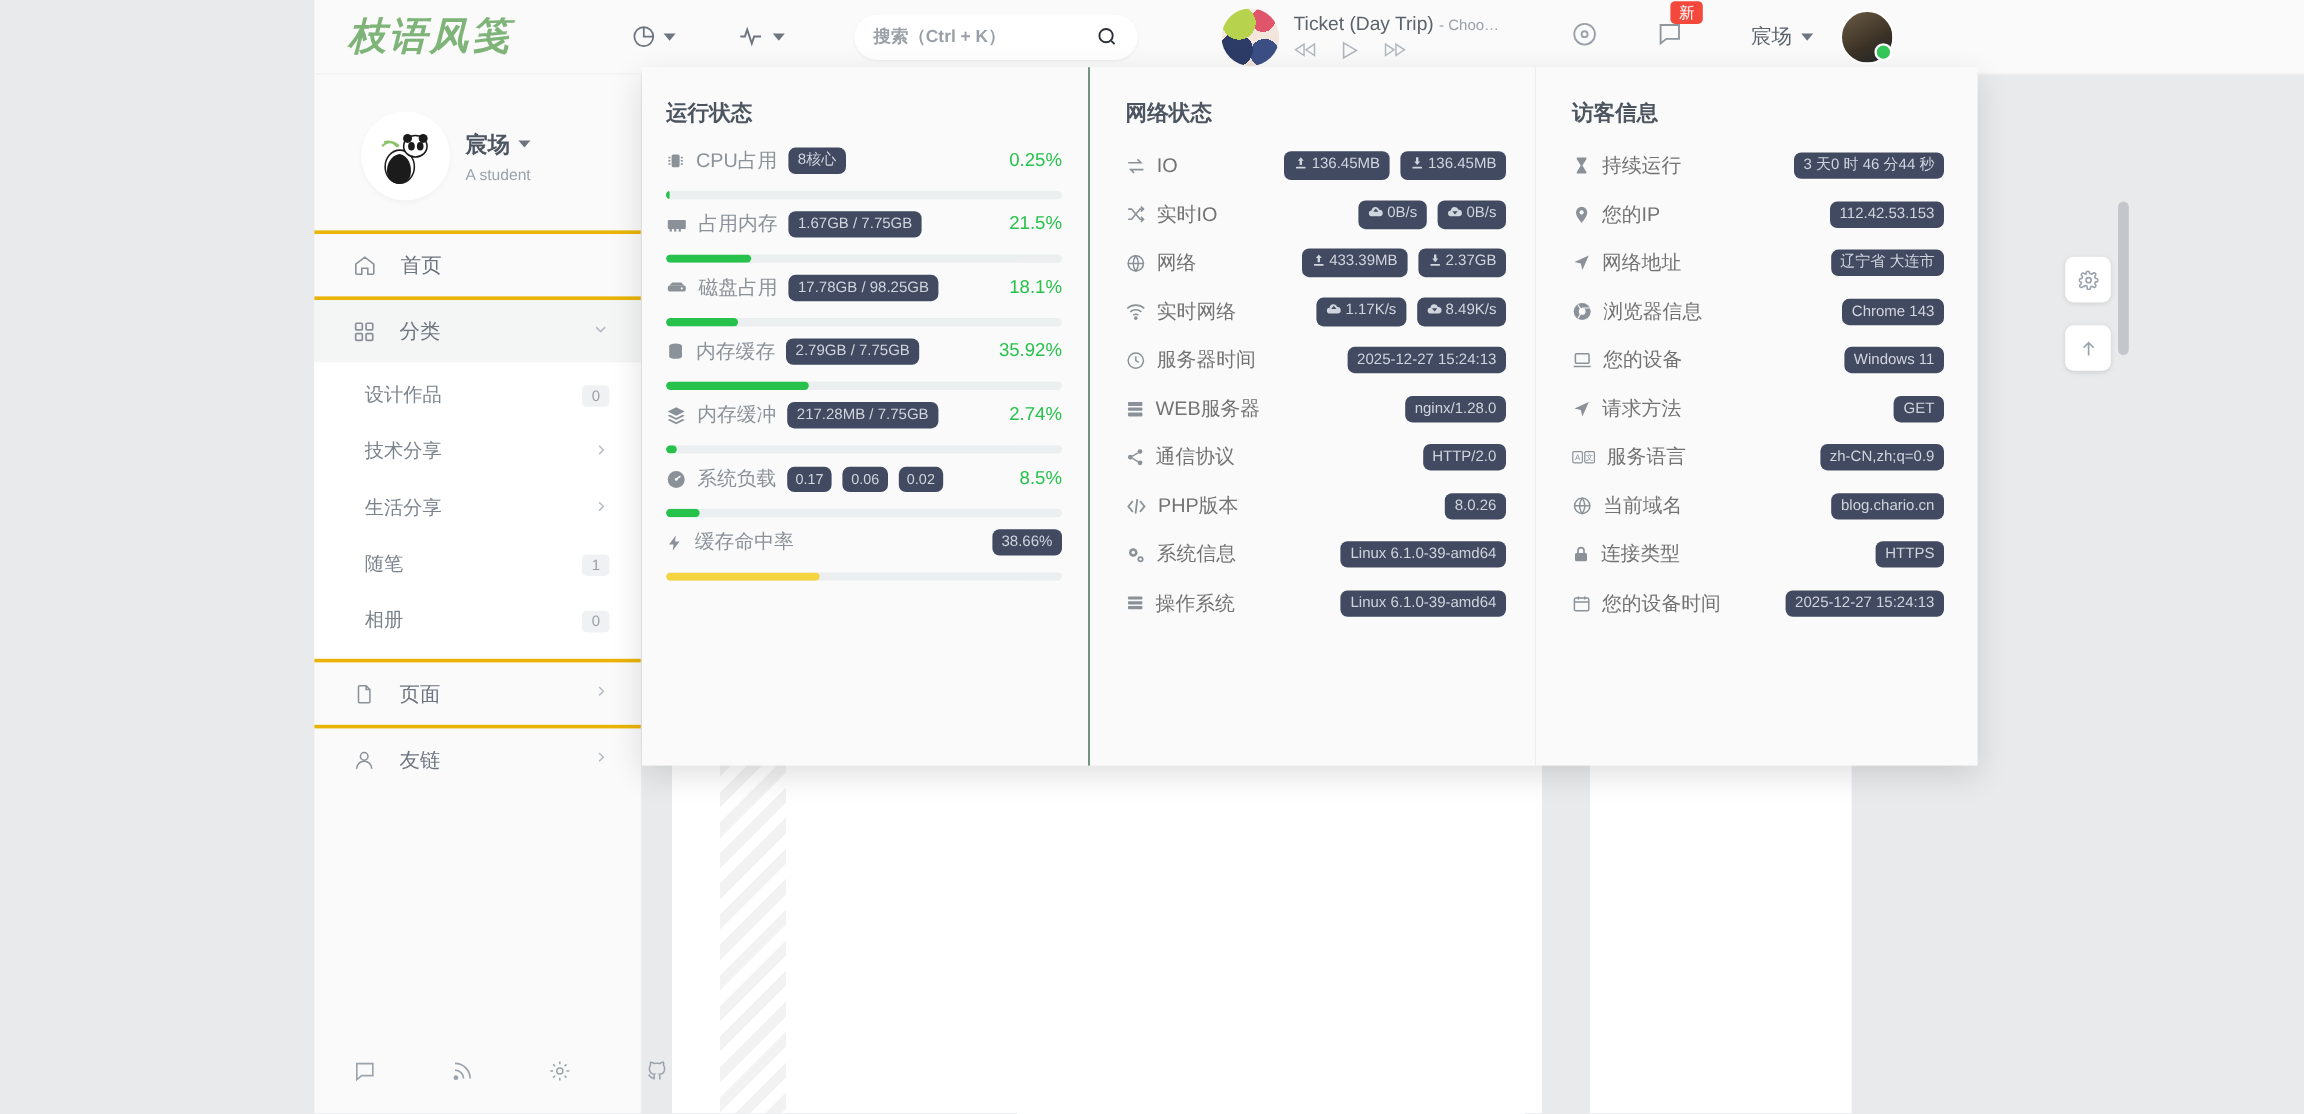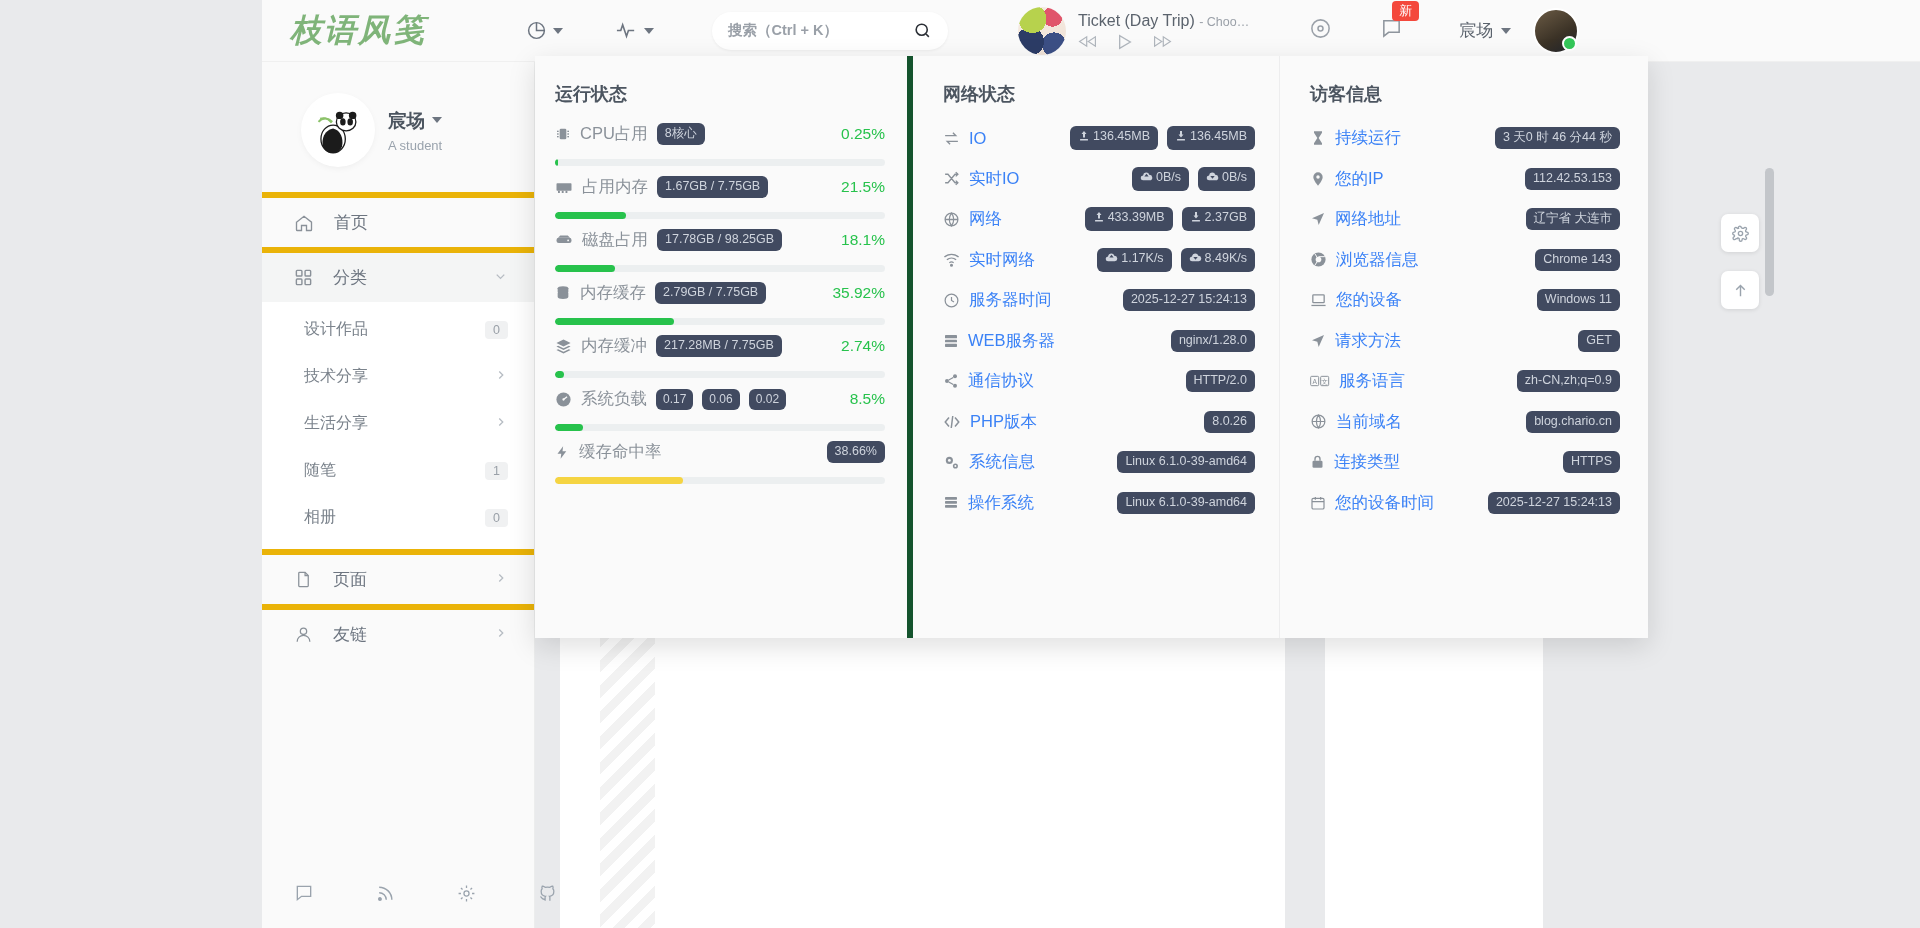"网络状态" .pcol2 { border-left: 6px solid #14532d -> 1px solid #14532d }
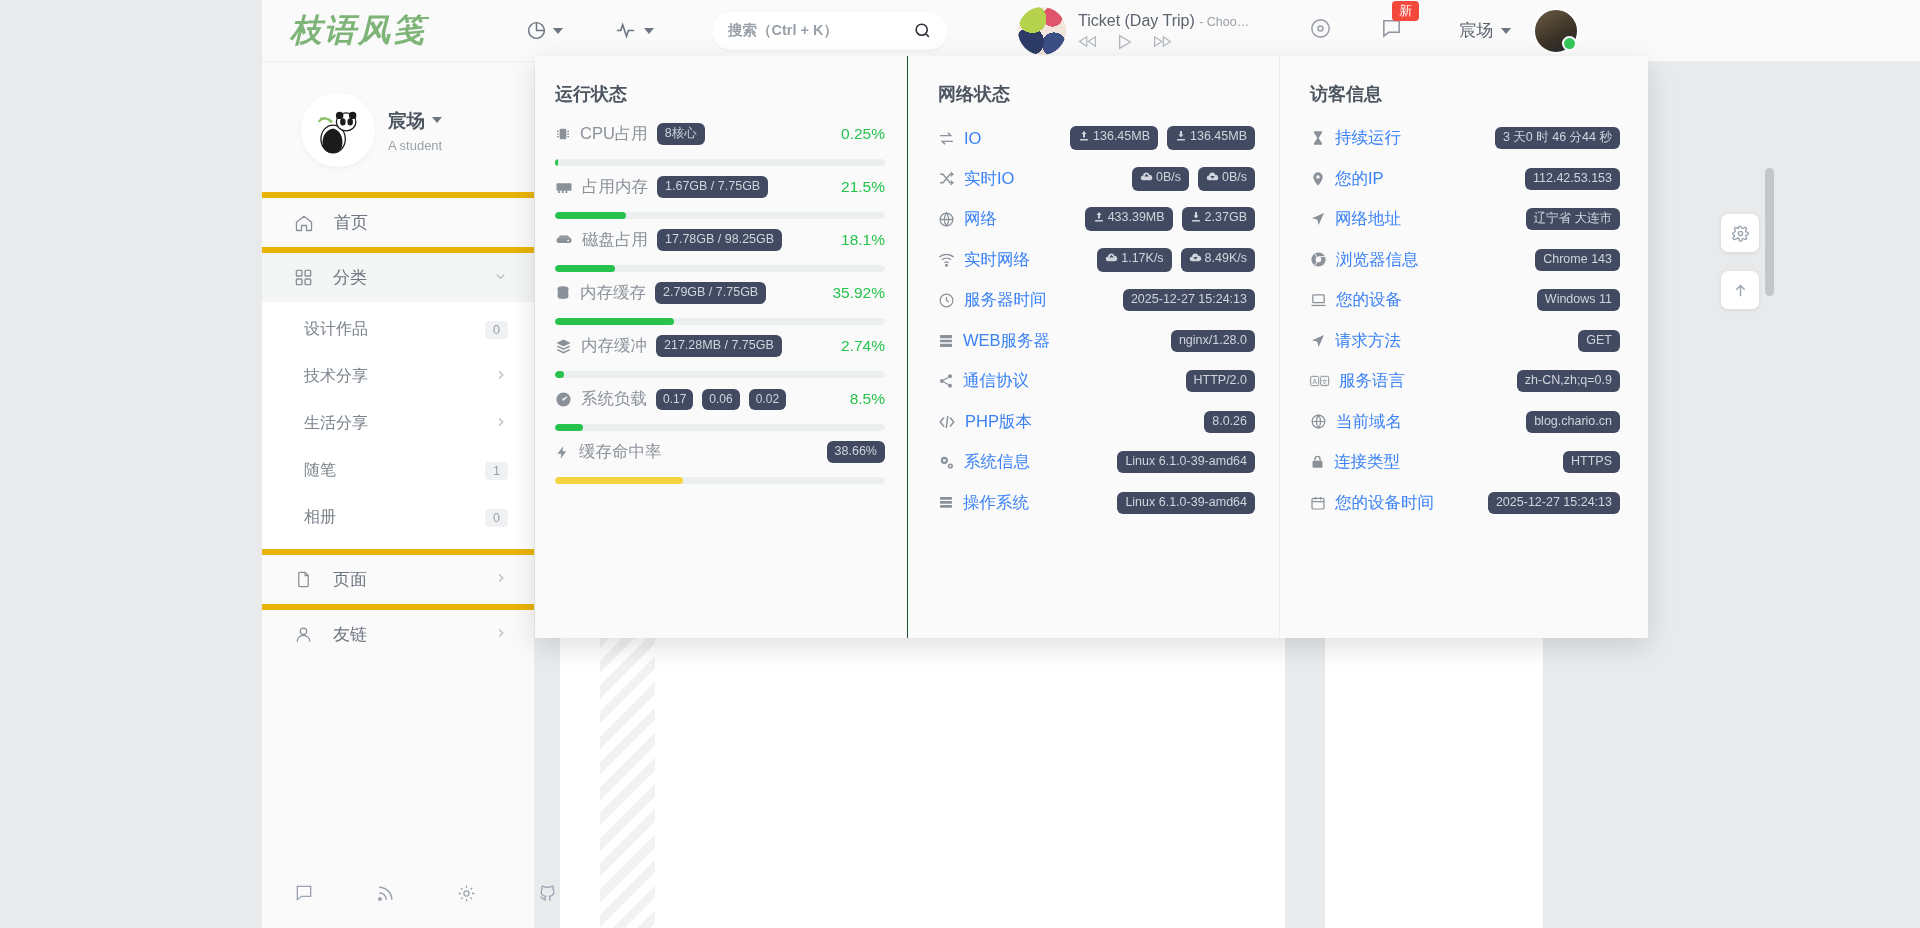"IO" .kv-label { color: #3b82f6 -> #737373 }
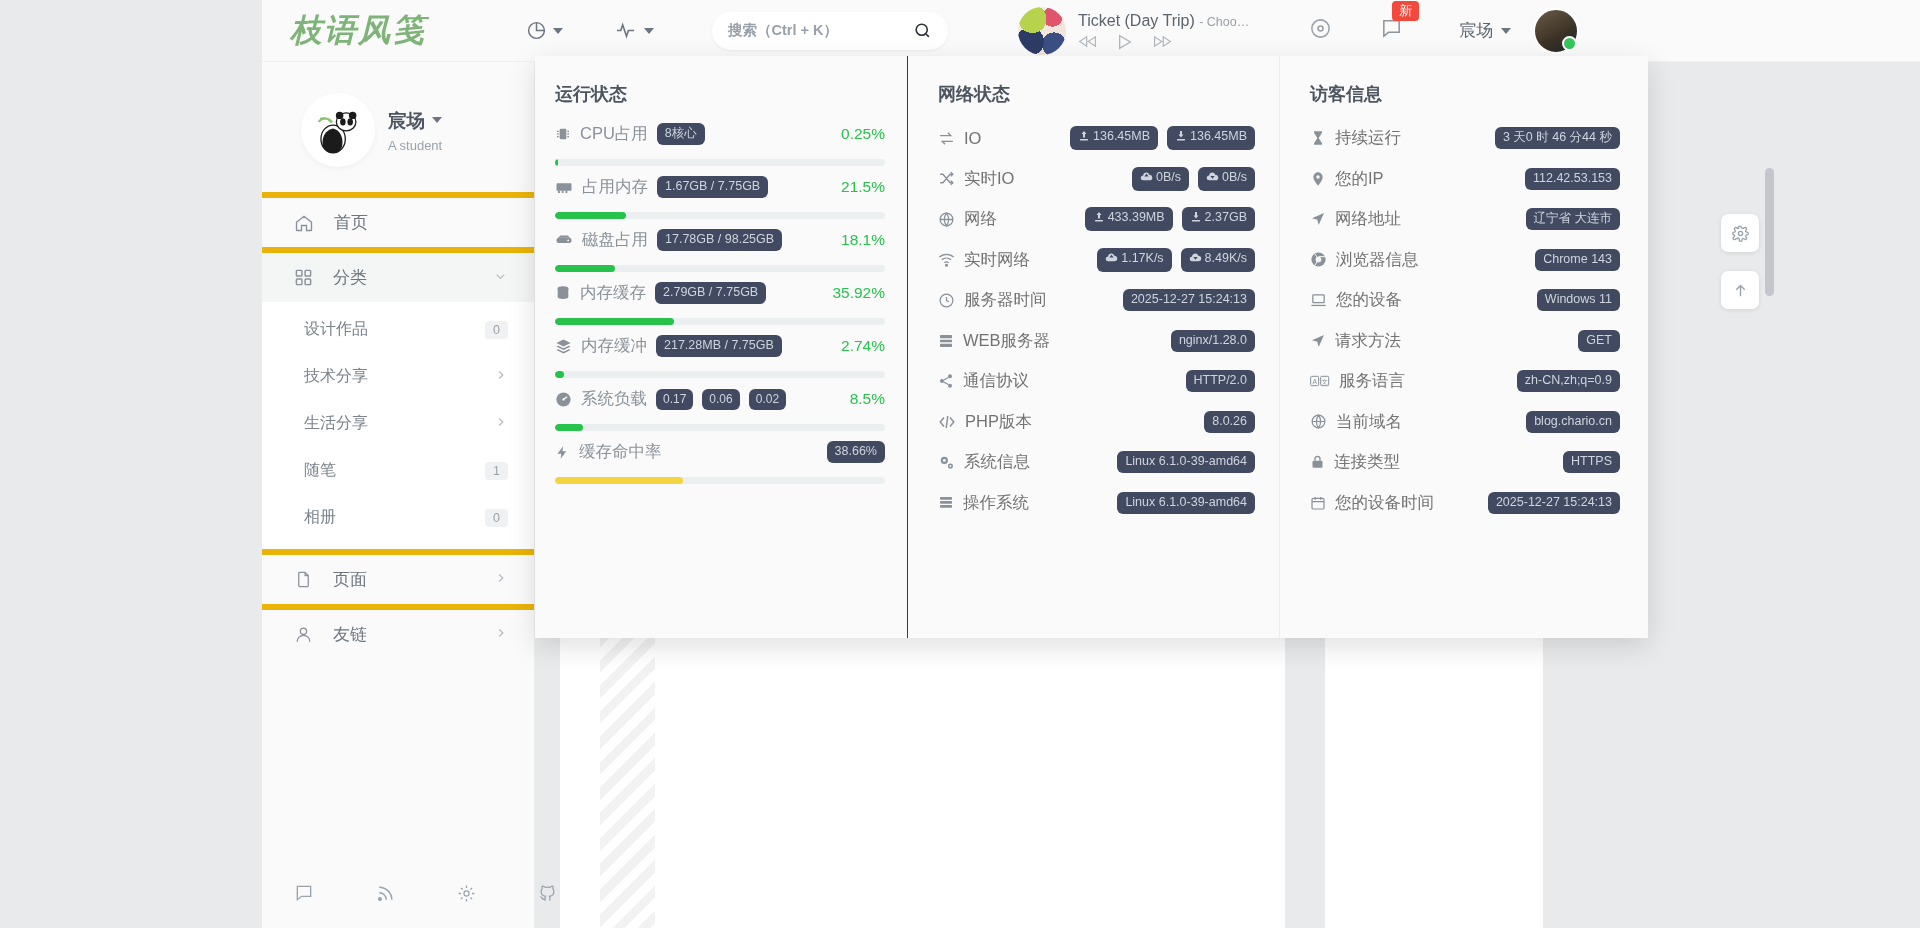"首页" .nav-item { border-top: 6px solid #eab308 -> 3px solid #eab308 }
